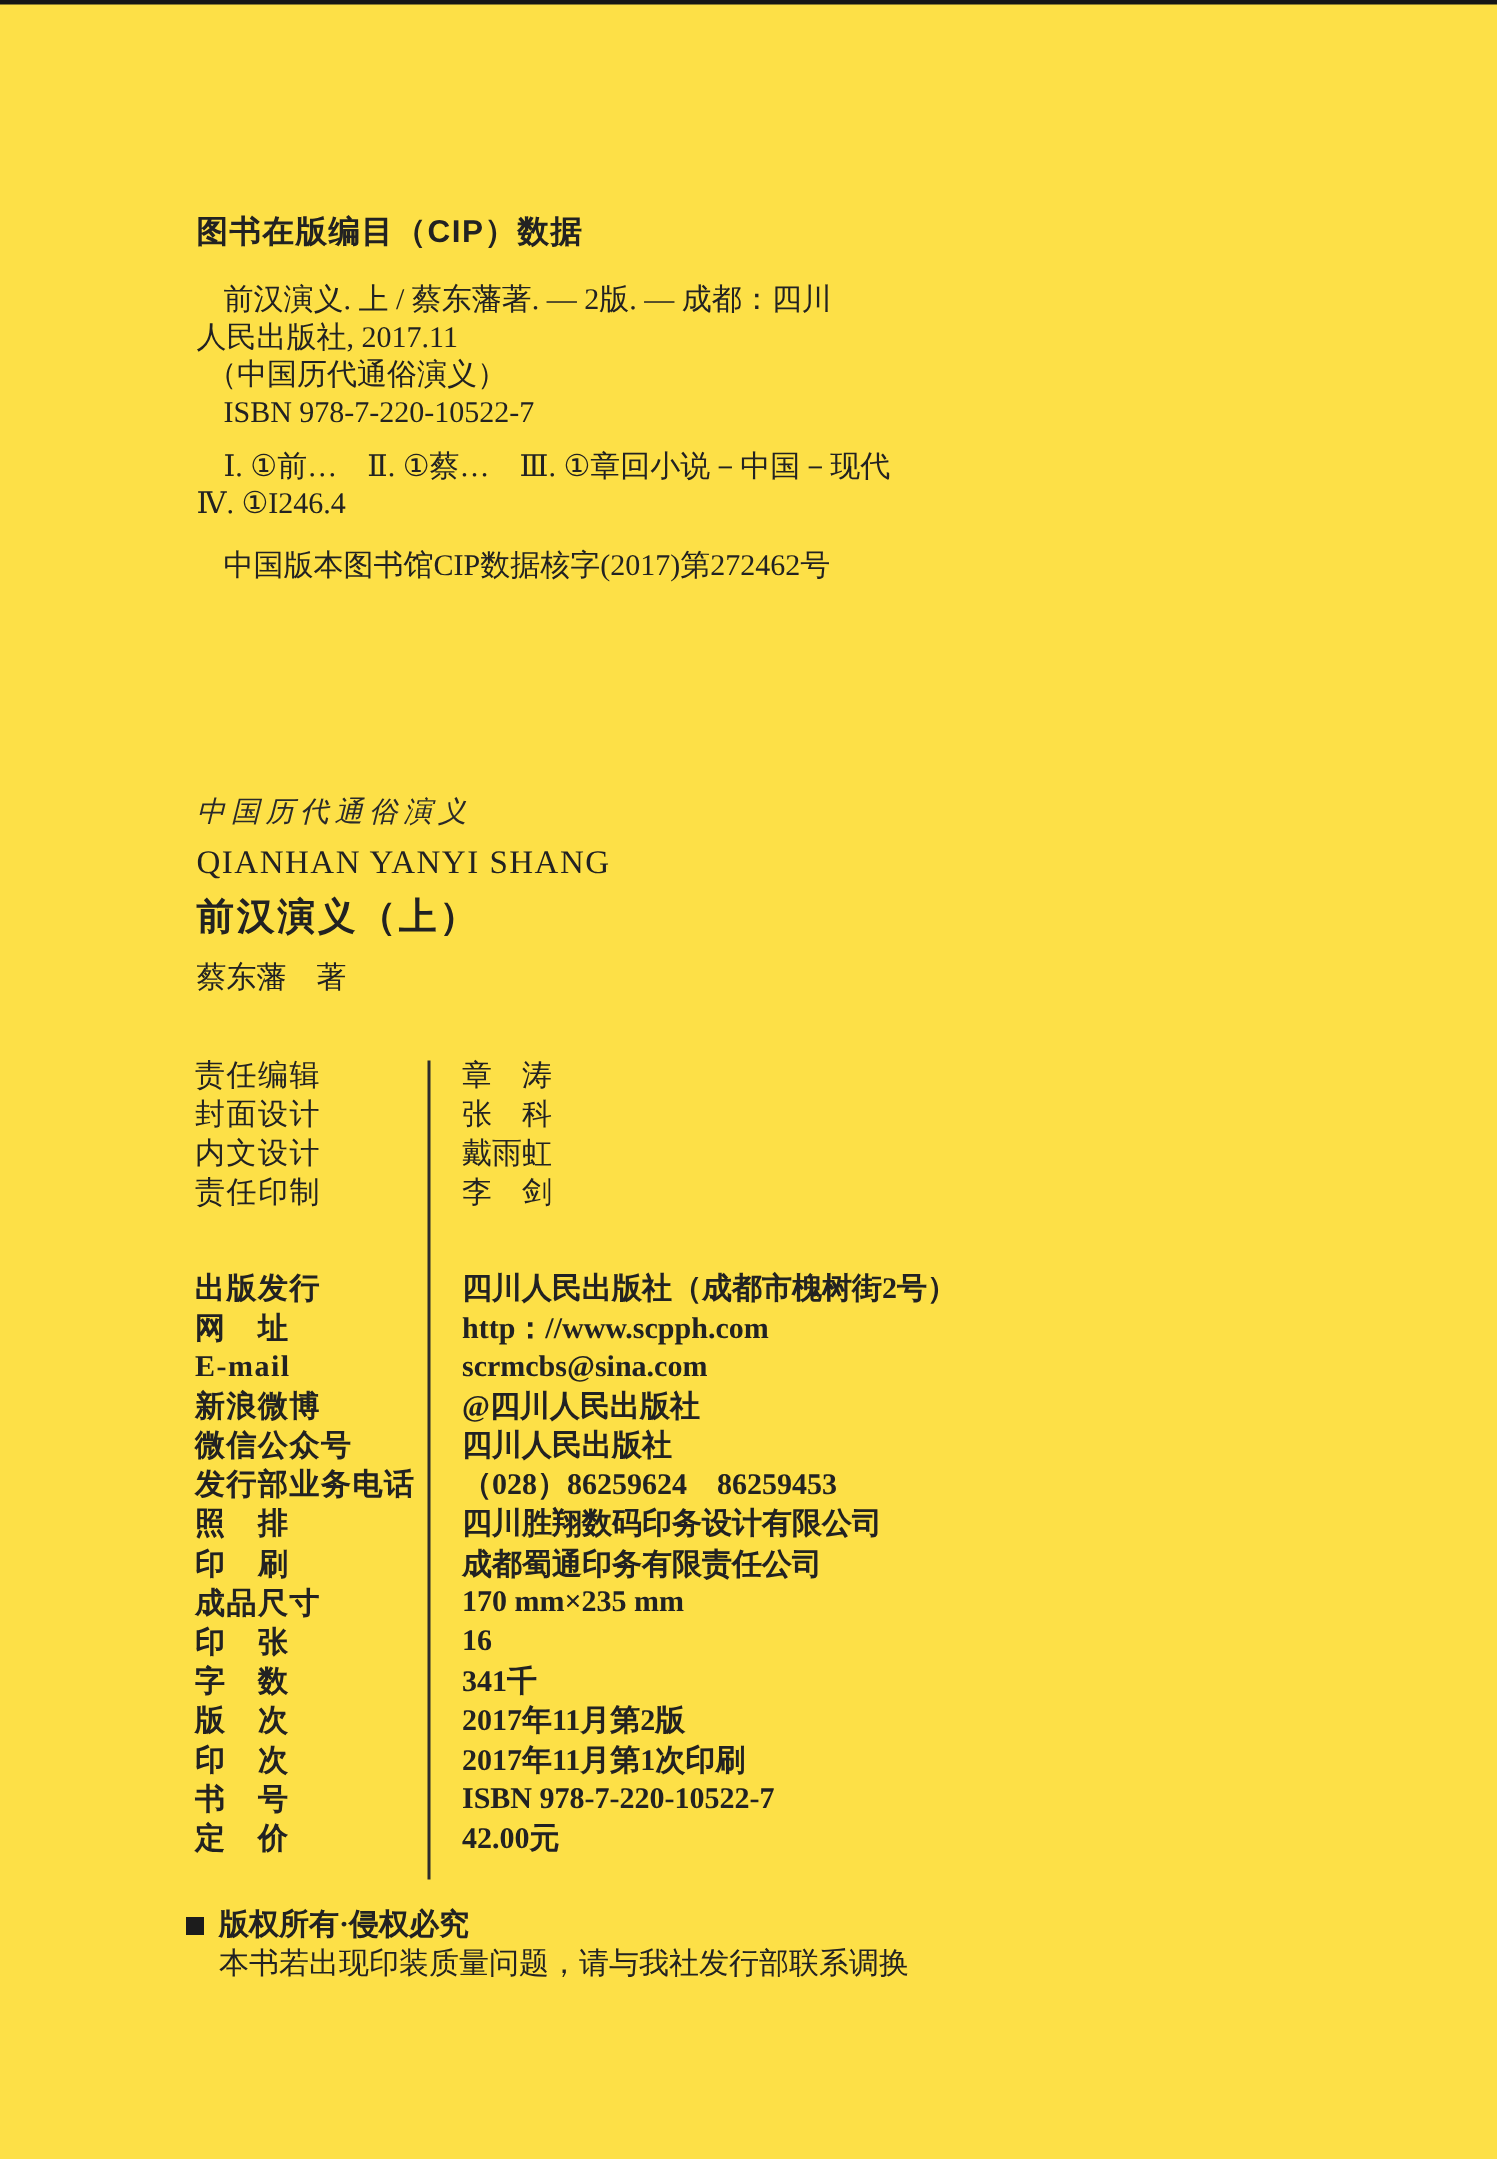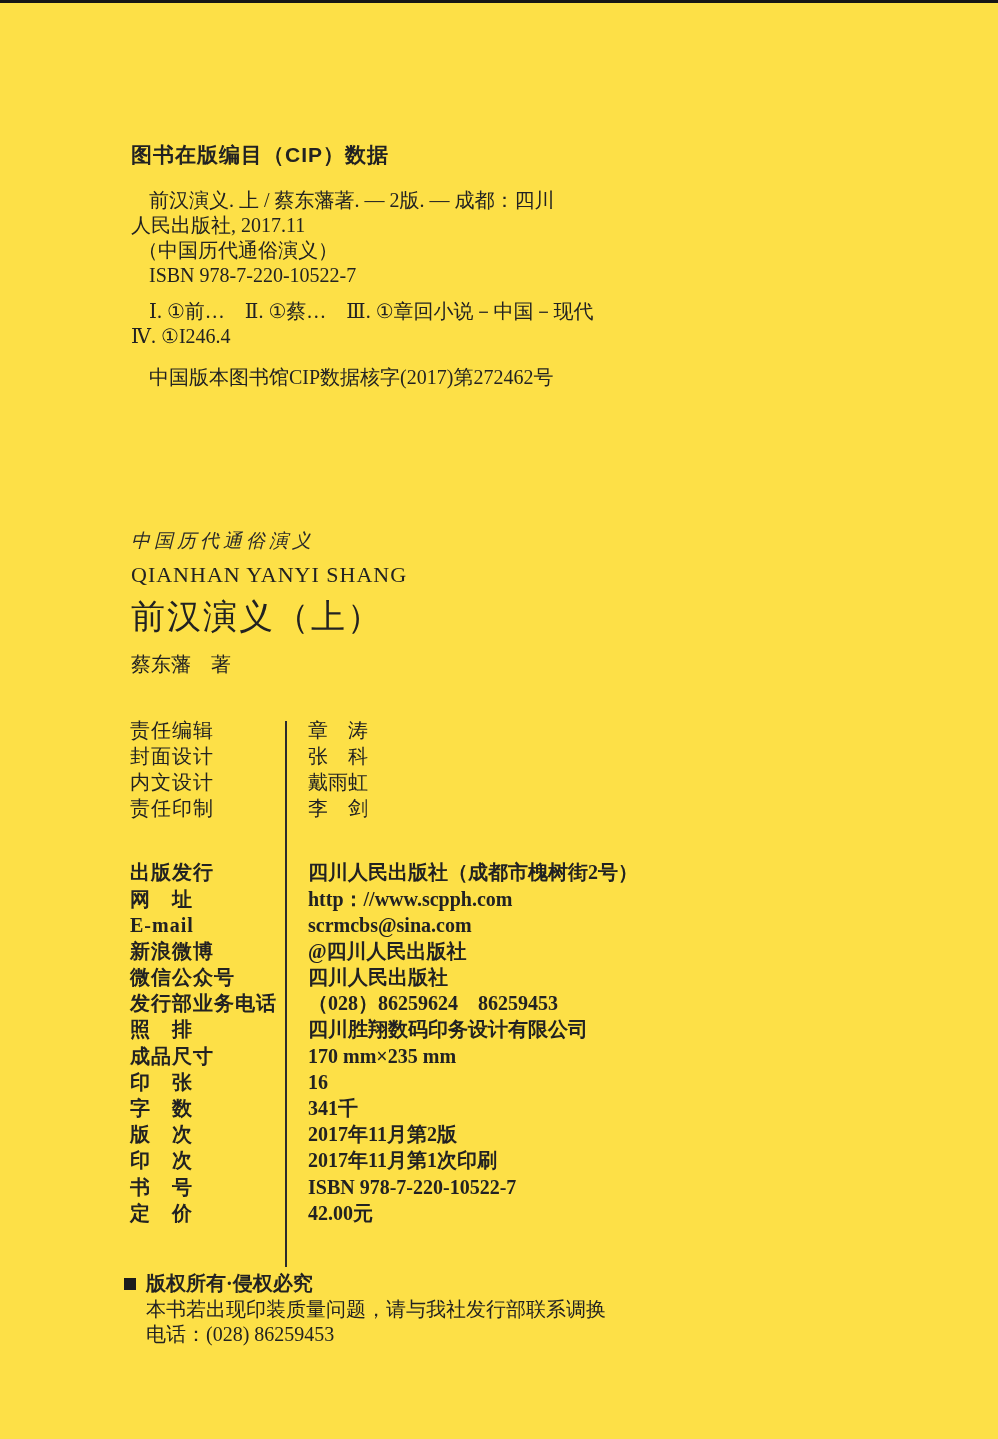"前汉演义（上）" .book-title { font-size: 34px -> 25px; font-weight: normal -> bold }
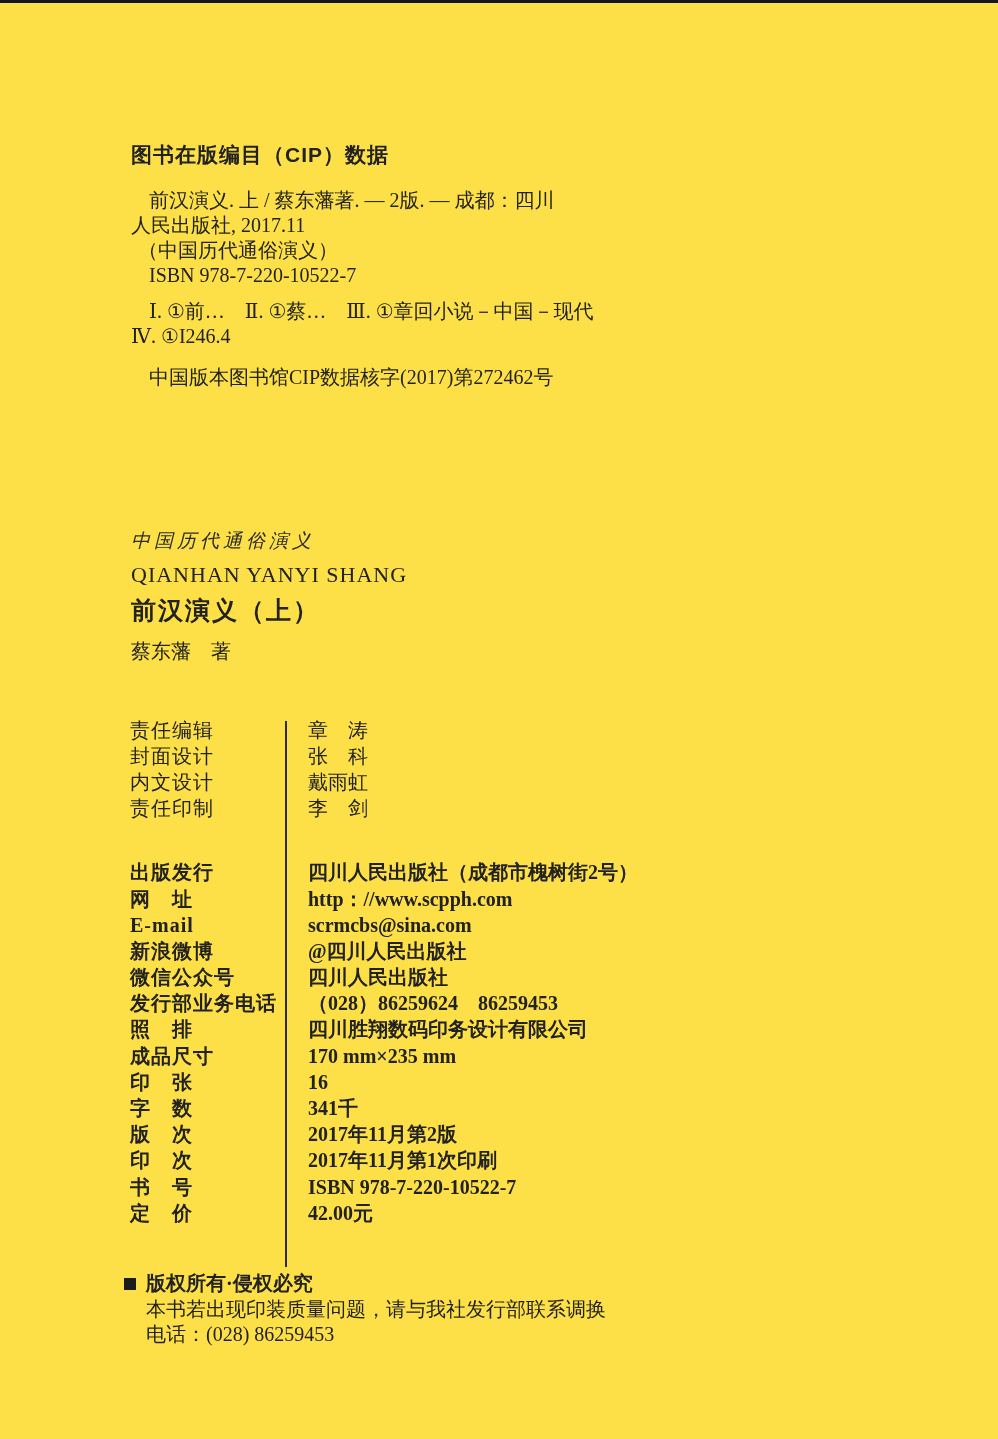"责任编辑" .colophon { margin-top: 14px -> none }
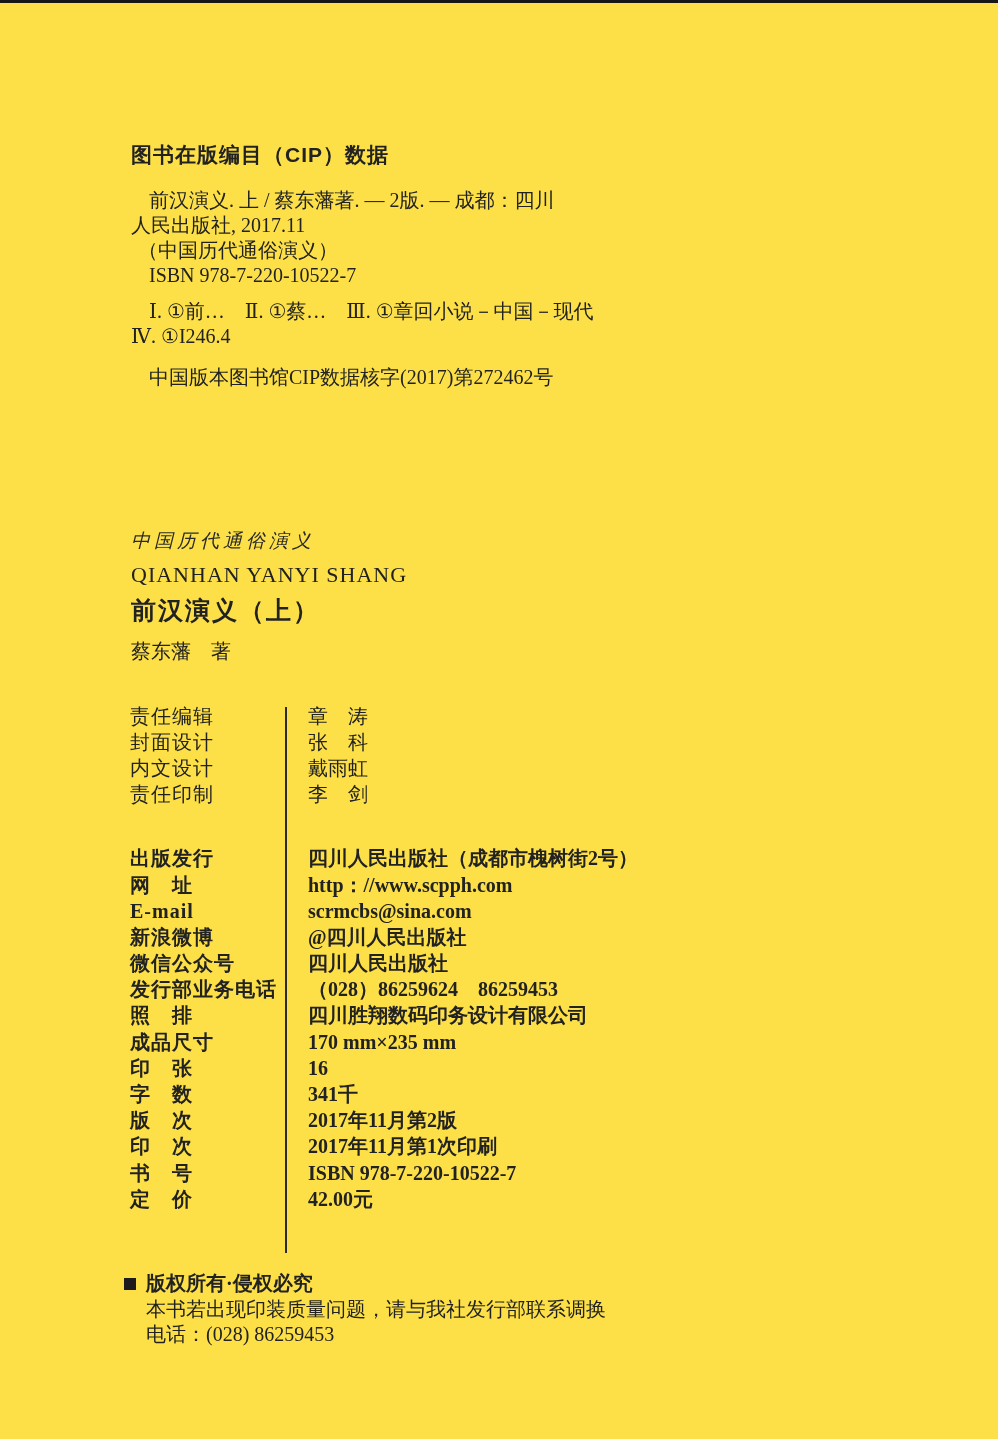"印 刷" div.c-row { html: none -> <div> <span>印 刷</span> <span>成都蜀通印务有限责任公司</span> </div> }
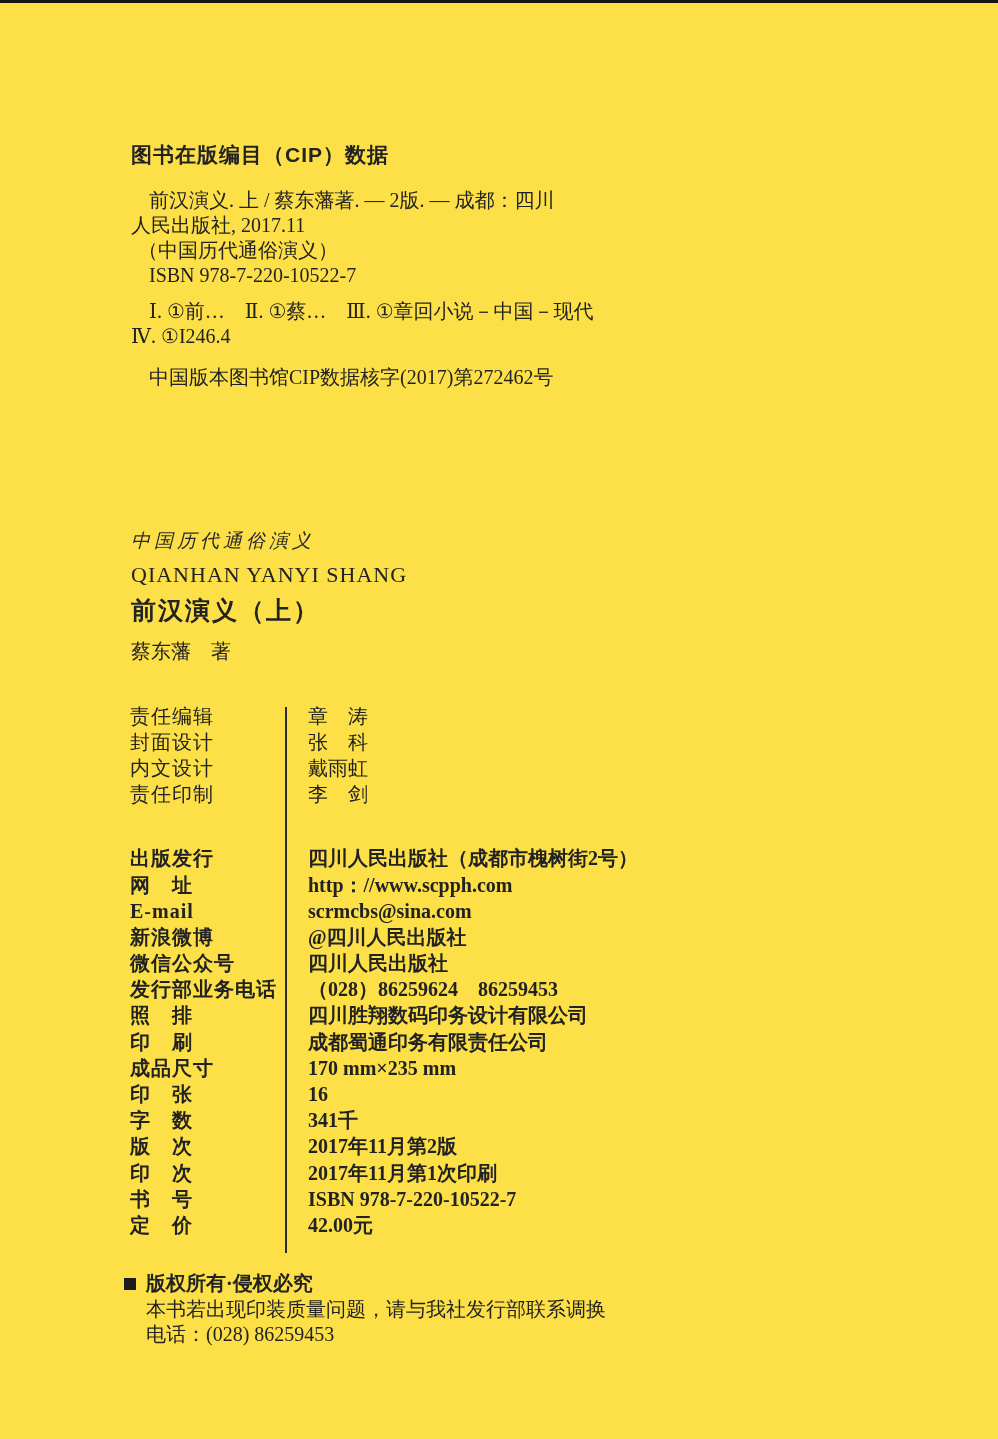"电话：(028) 86259453" div.c-line { html: <div>电话：(028) 86259453</div> -> none }
